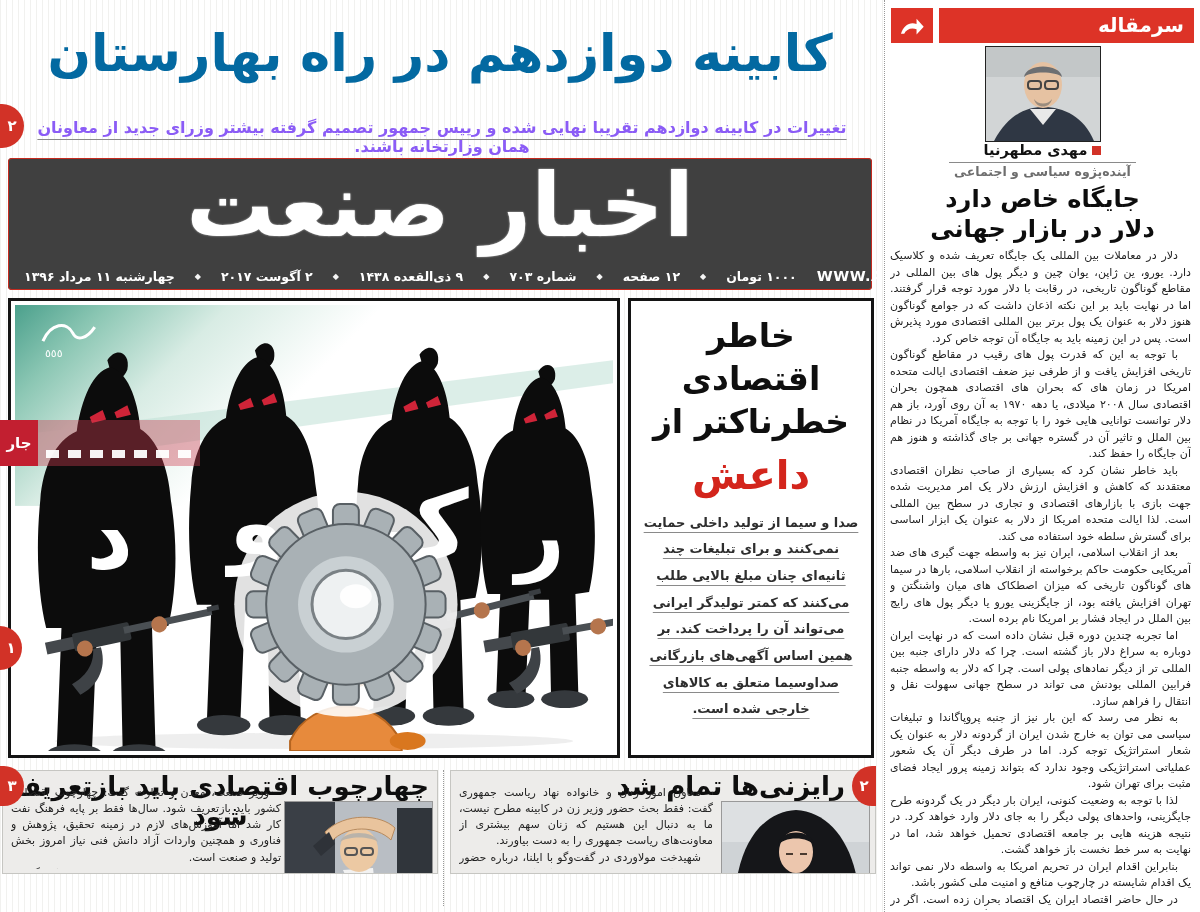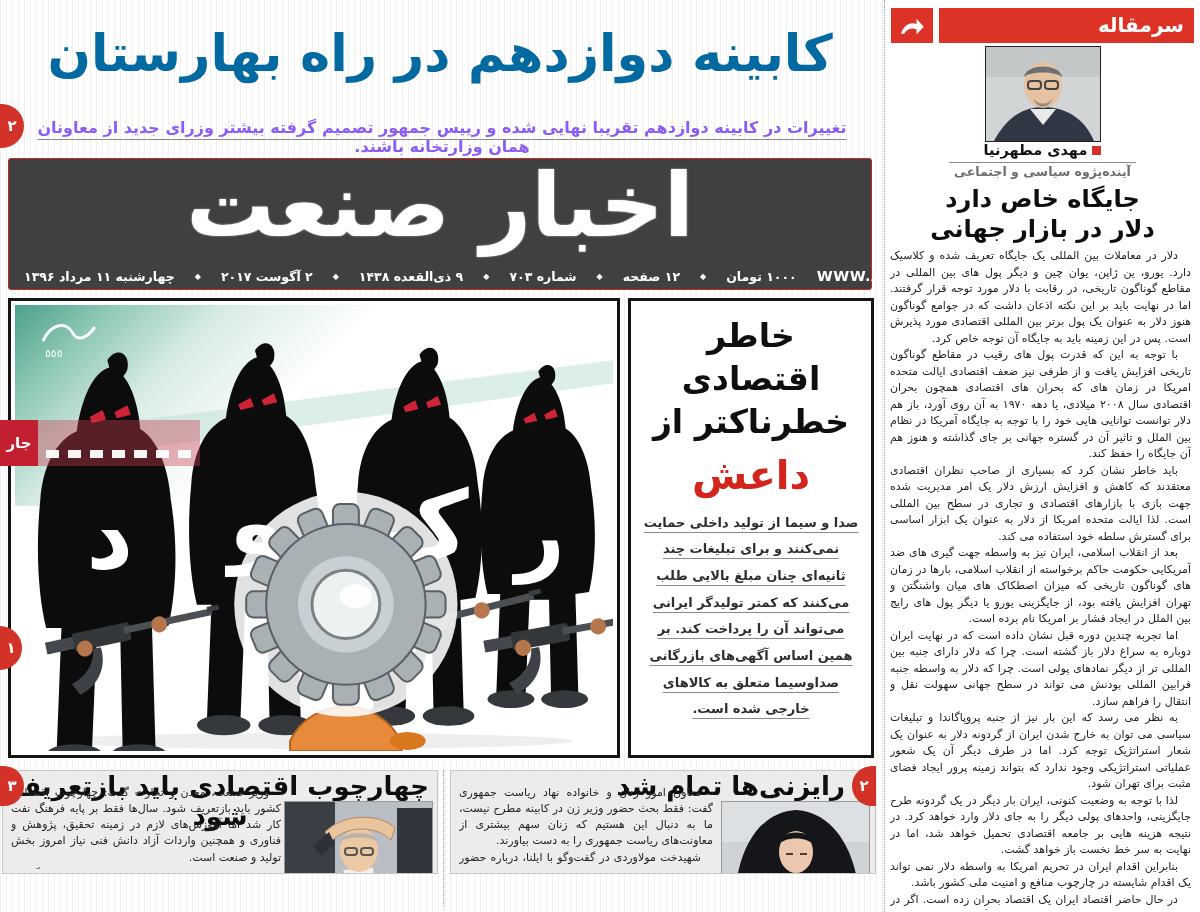"بعد از انقلاب اسلامی، ایران" p { text: زمان -> سیما }
